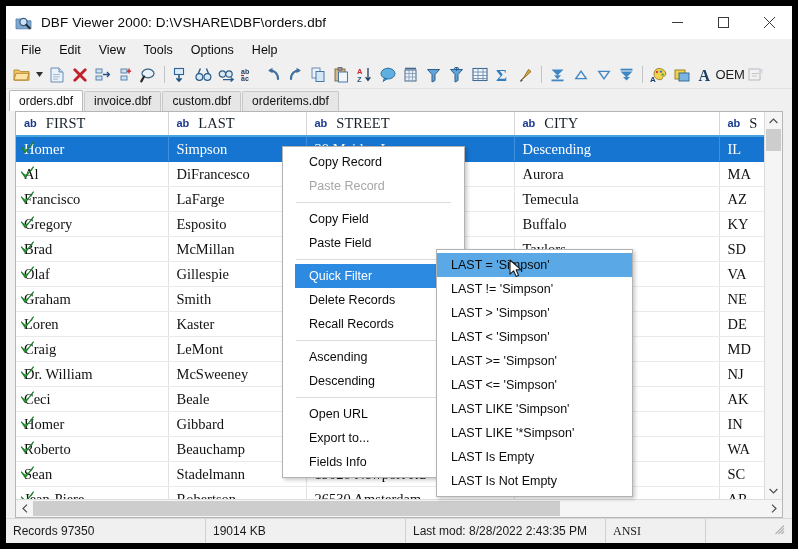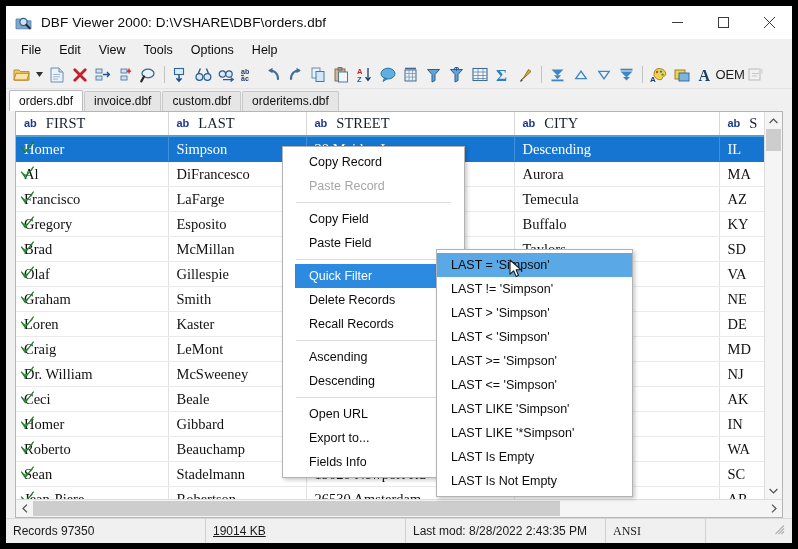"19014 KB" div.sb-cell { text-decoration: underline -> none }
